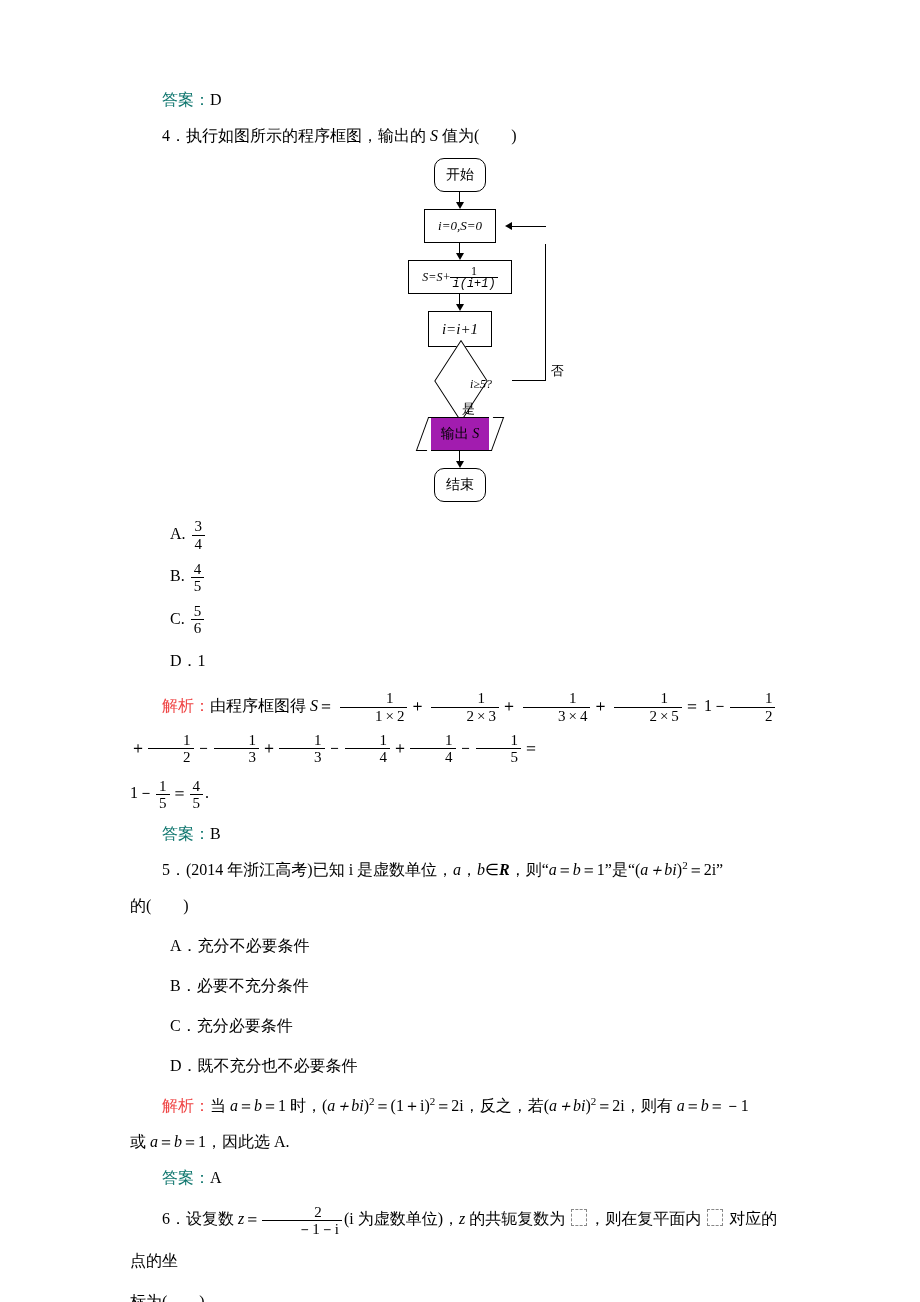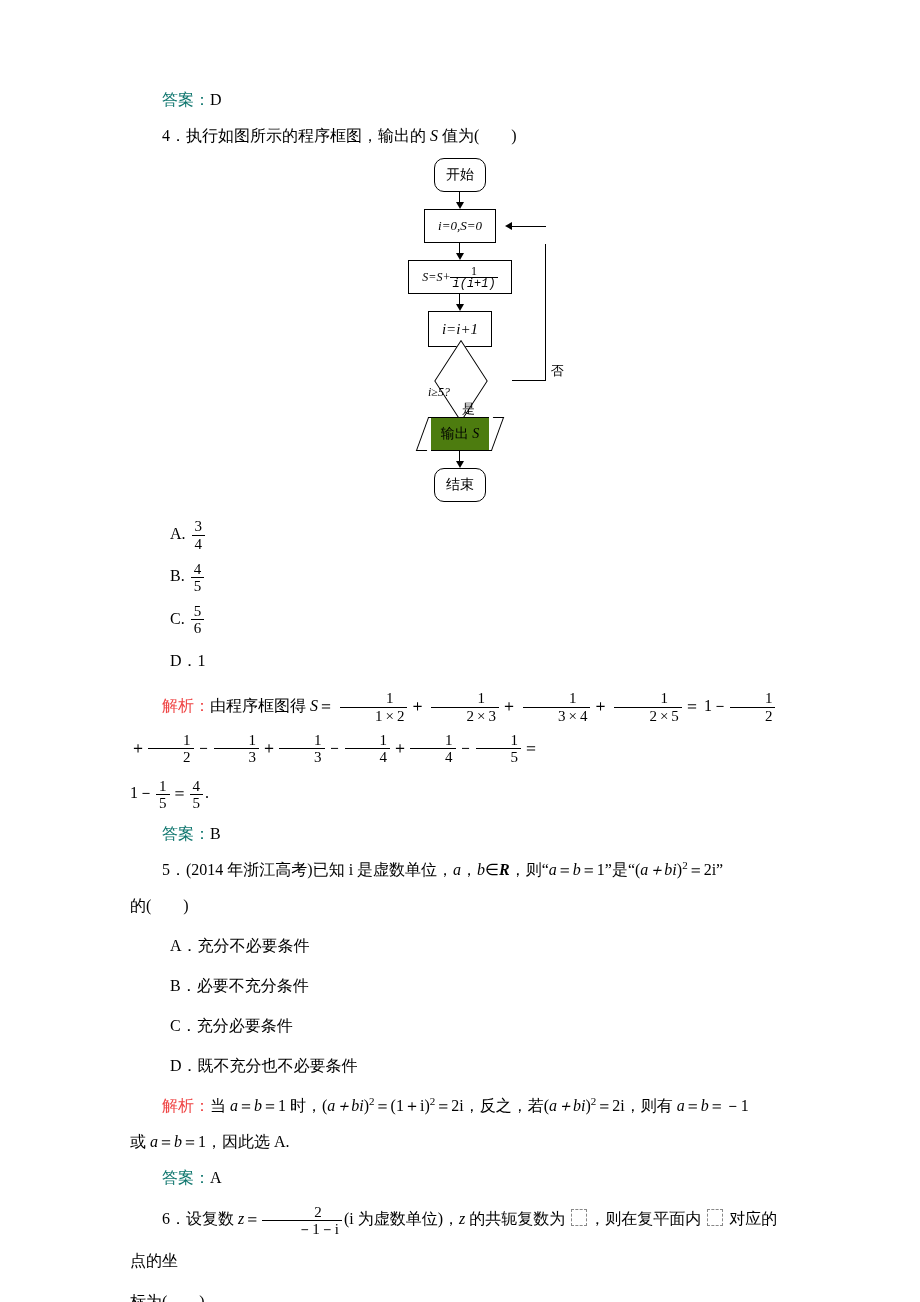"i≥5?" .f-diamond .d-label { text-align: left -> right; top: 15px -> 7px }
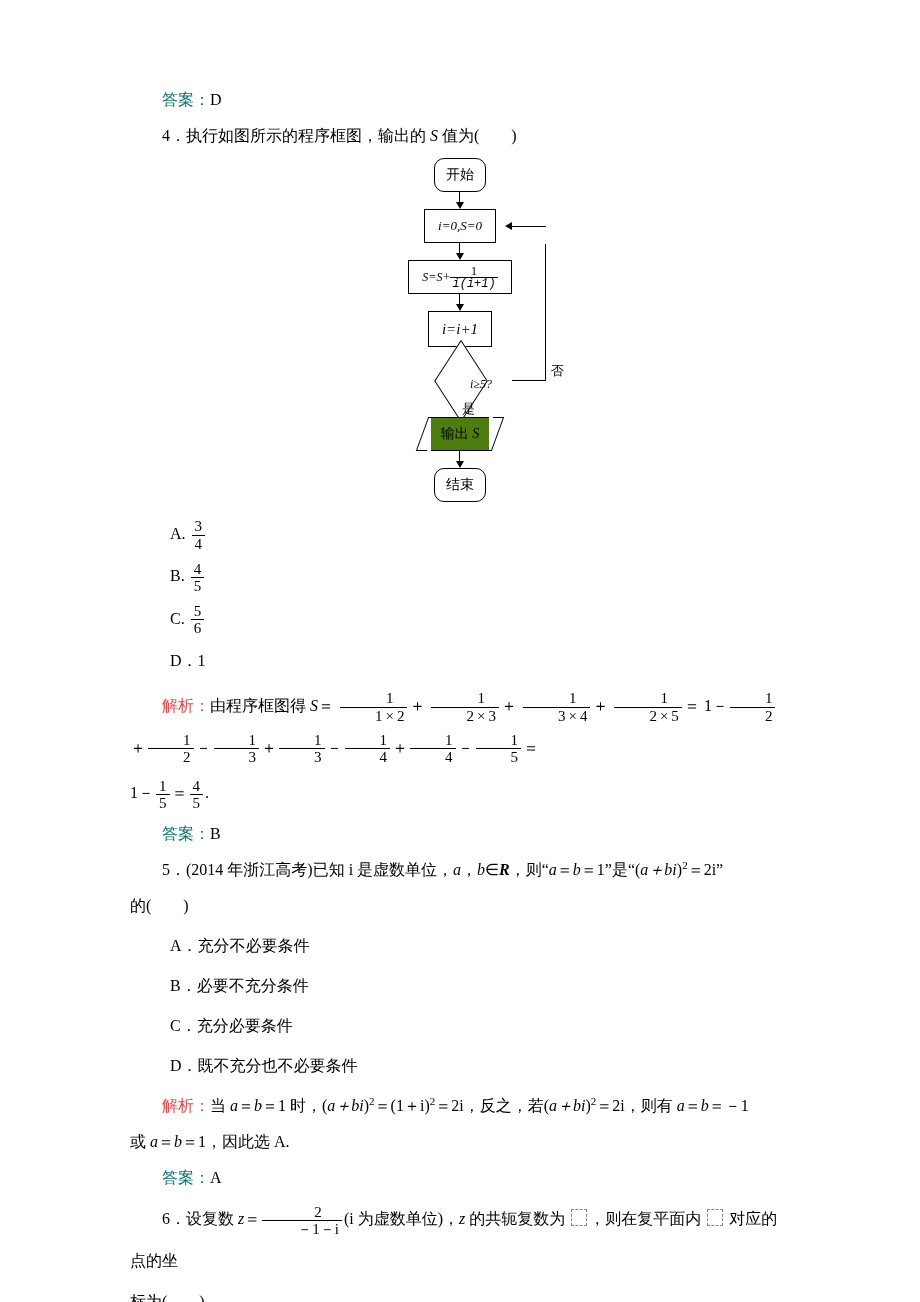"输出 S" .f-para { background: #4d7c0f -> #a21caf }
